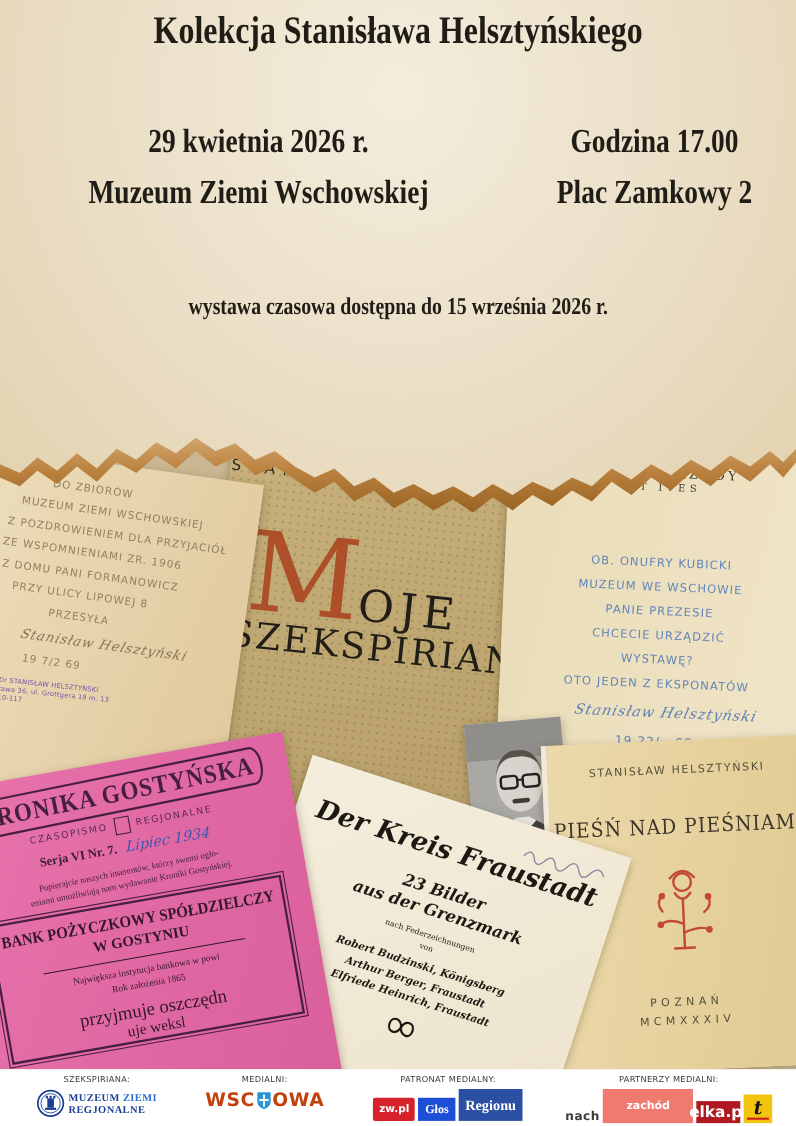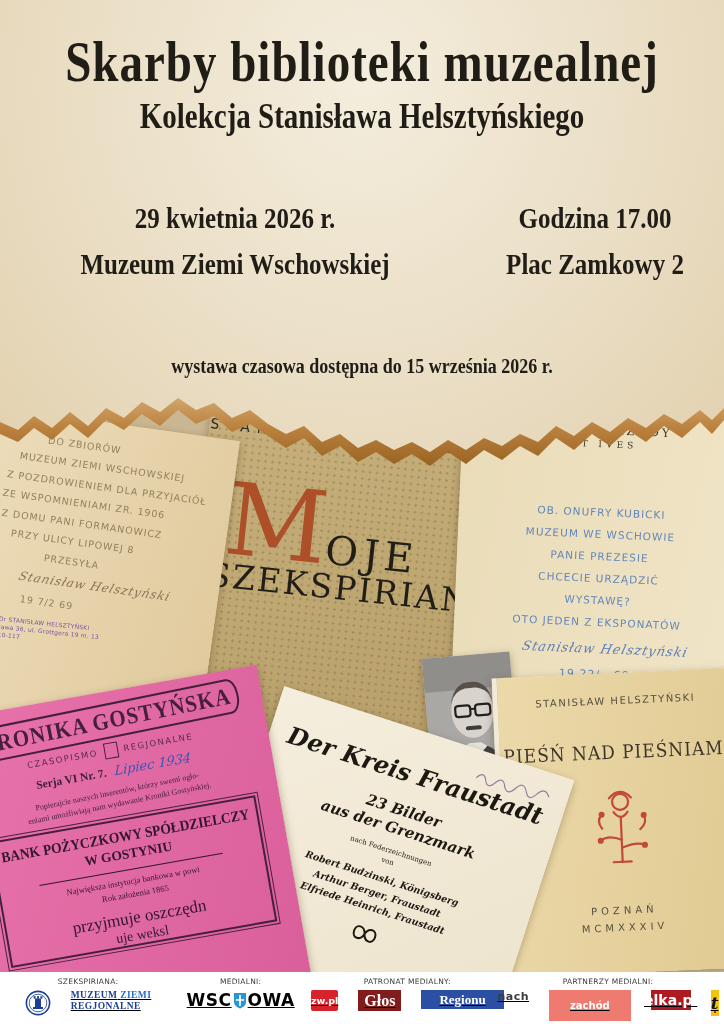"Skarby biblioteki muzealnej" div.h-title { html: <div> <span>Skarby biblioteki muzealnej</span> </div> -> none }
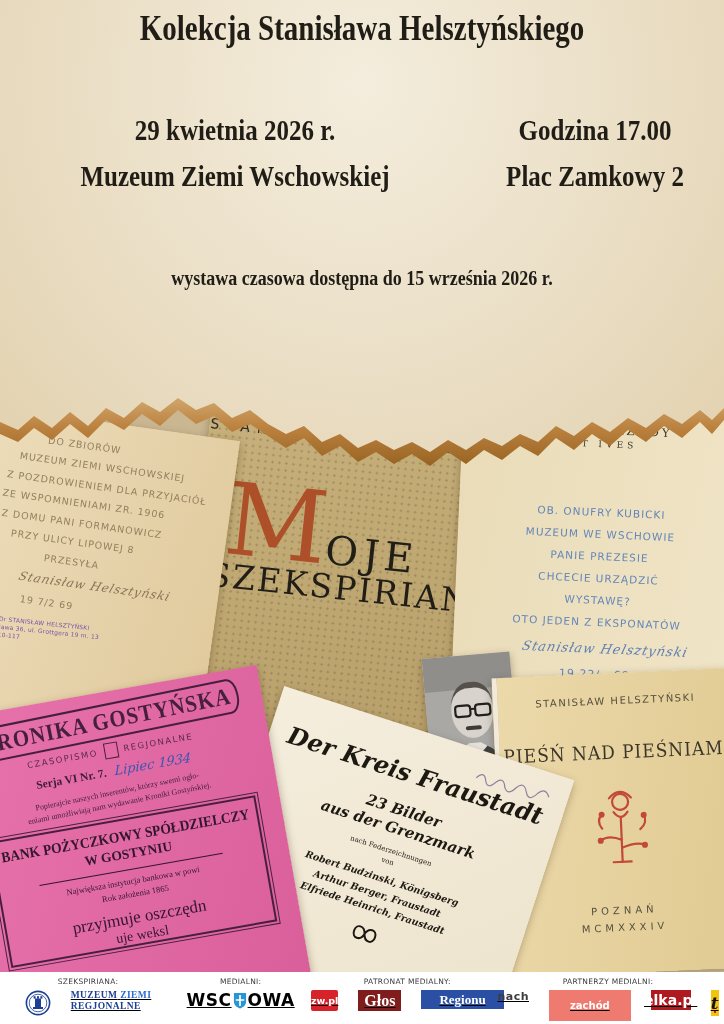"MUZEUM ZIEMI" .frow { align-items: flex-start -> flex-end; gap: 20px -> 3px; text-decoration: underline -> none }
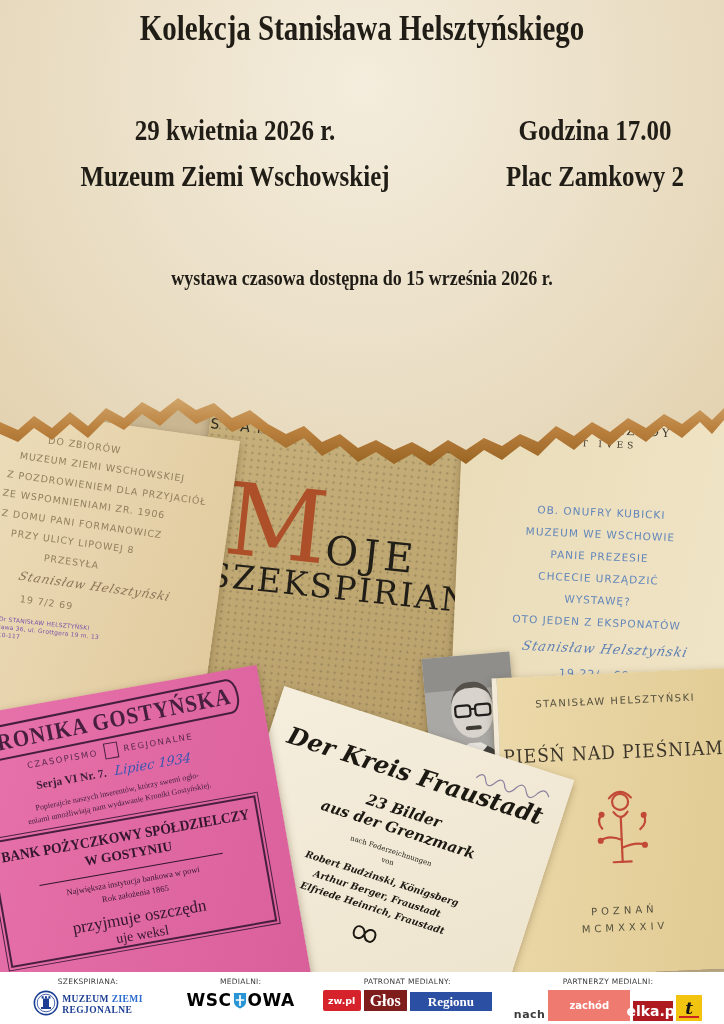"WSC" .wsch { color: #000000 -> #c2410c }
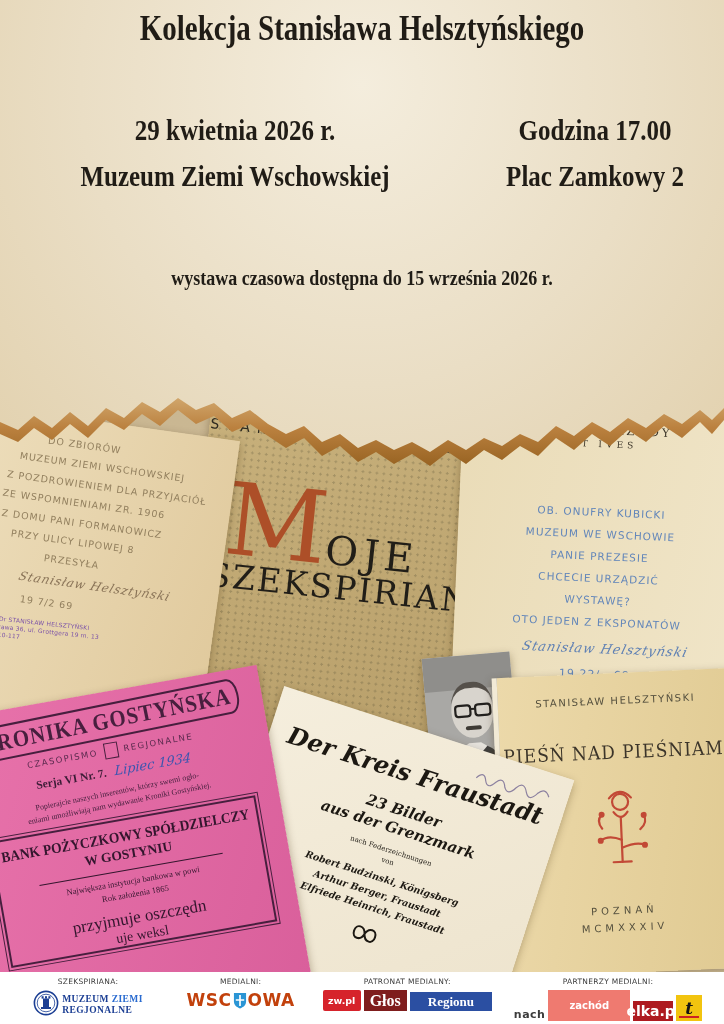"Głos" .glos { background: #7f1d1d -> #1d4ed8; font-size: 16px -> 11px }
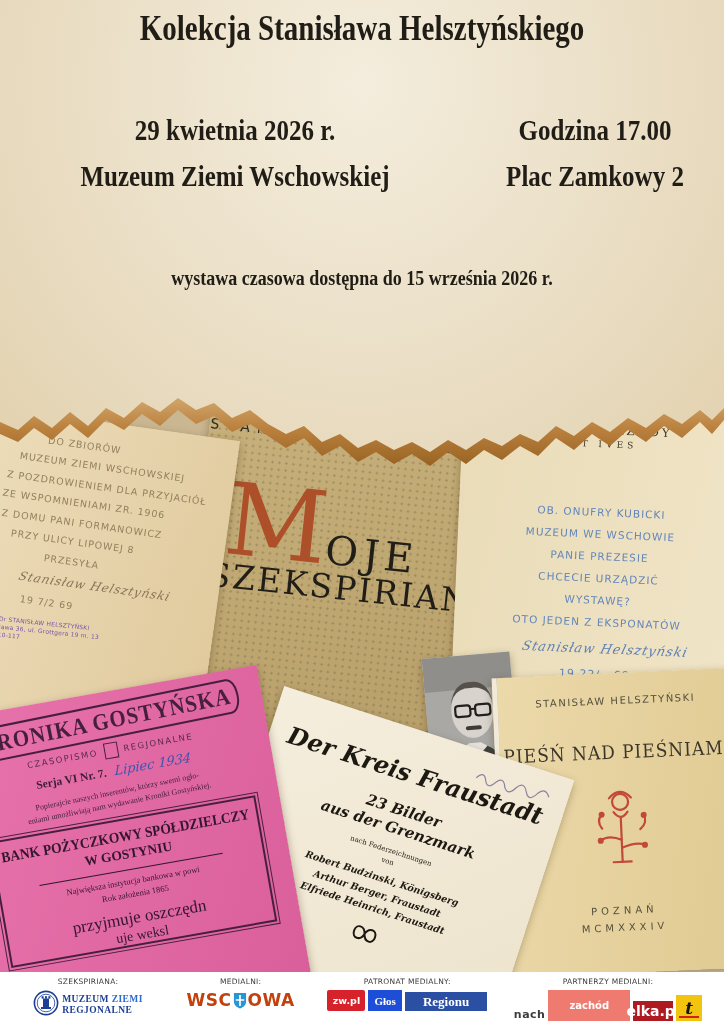"Regionu" .regionu { height: 19px -> 29px; padding: 0 18px -> 0 6px }
